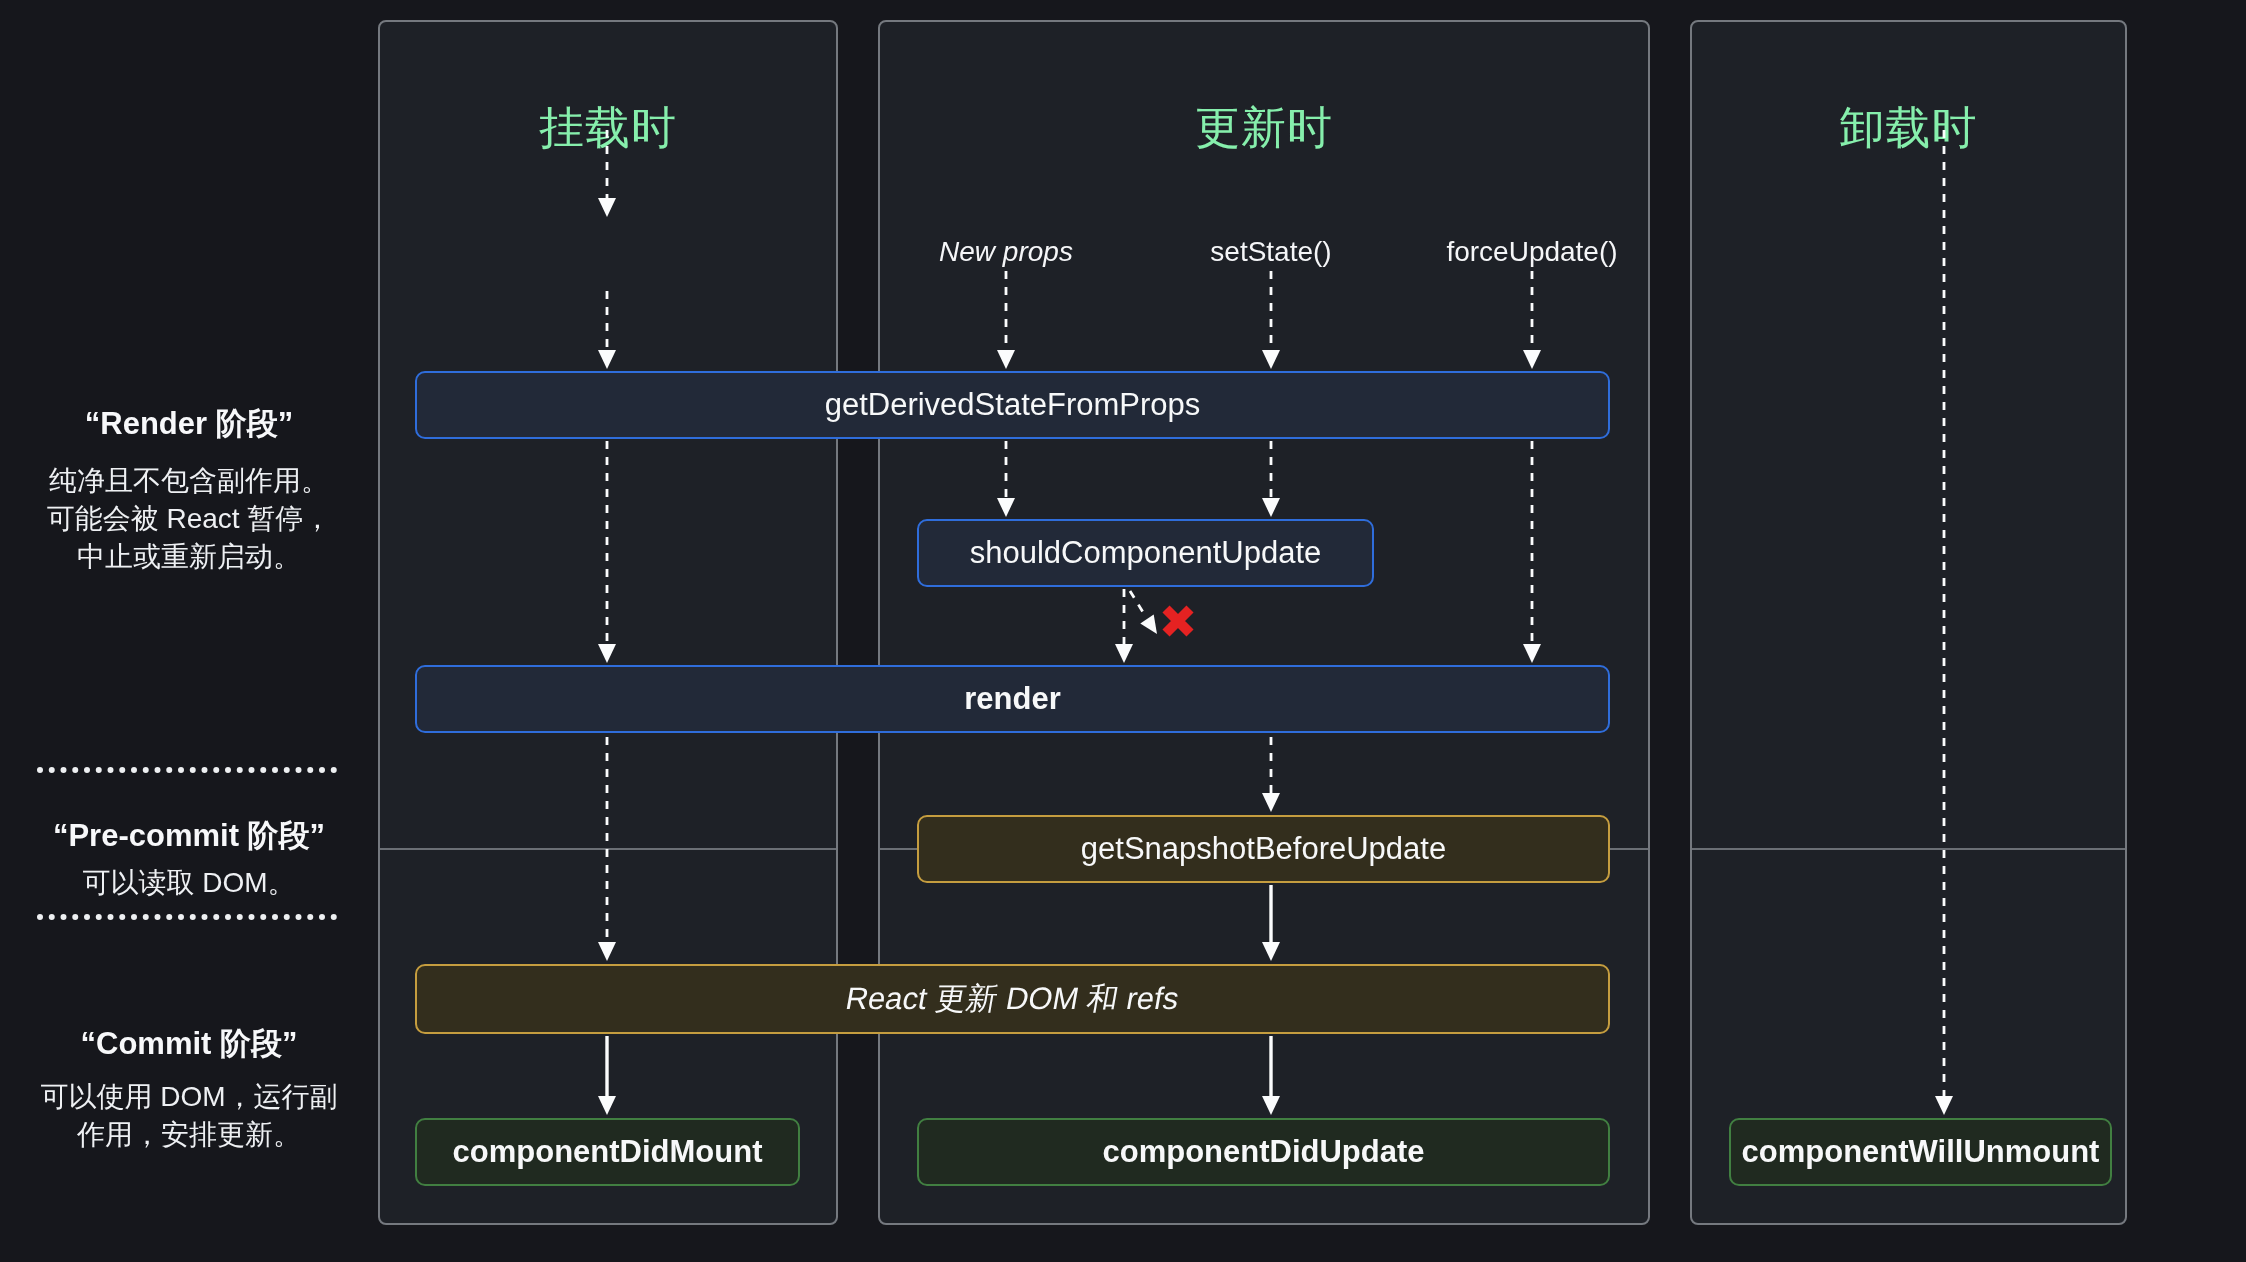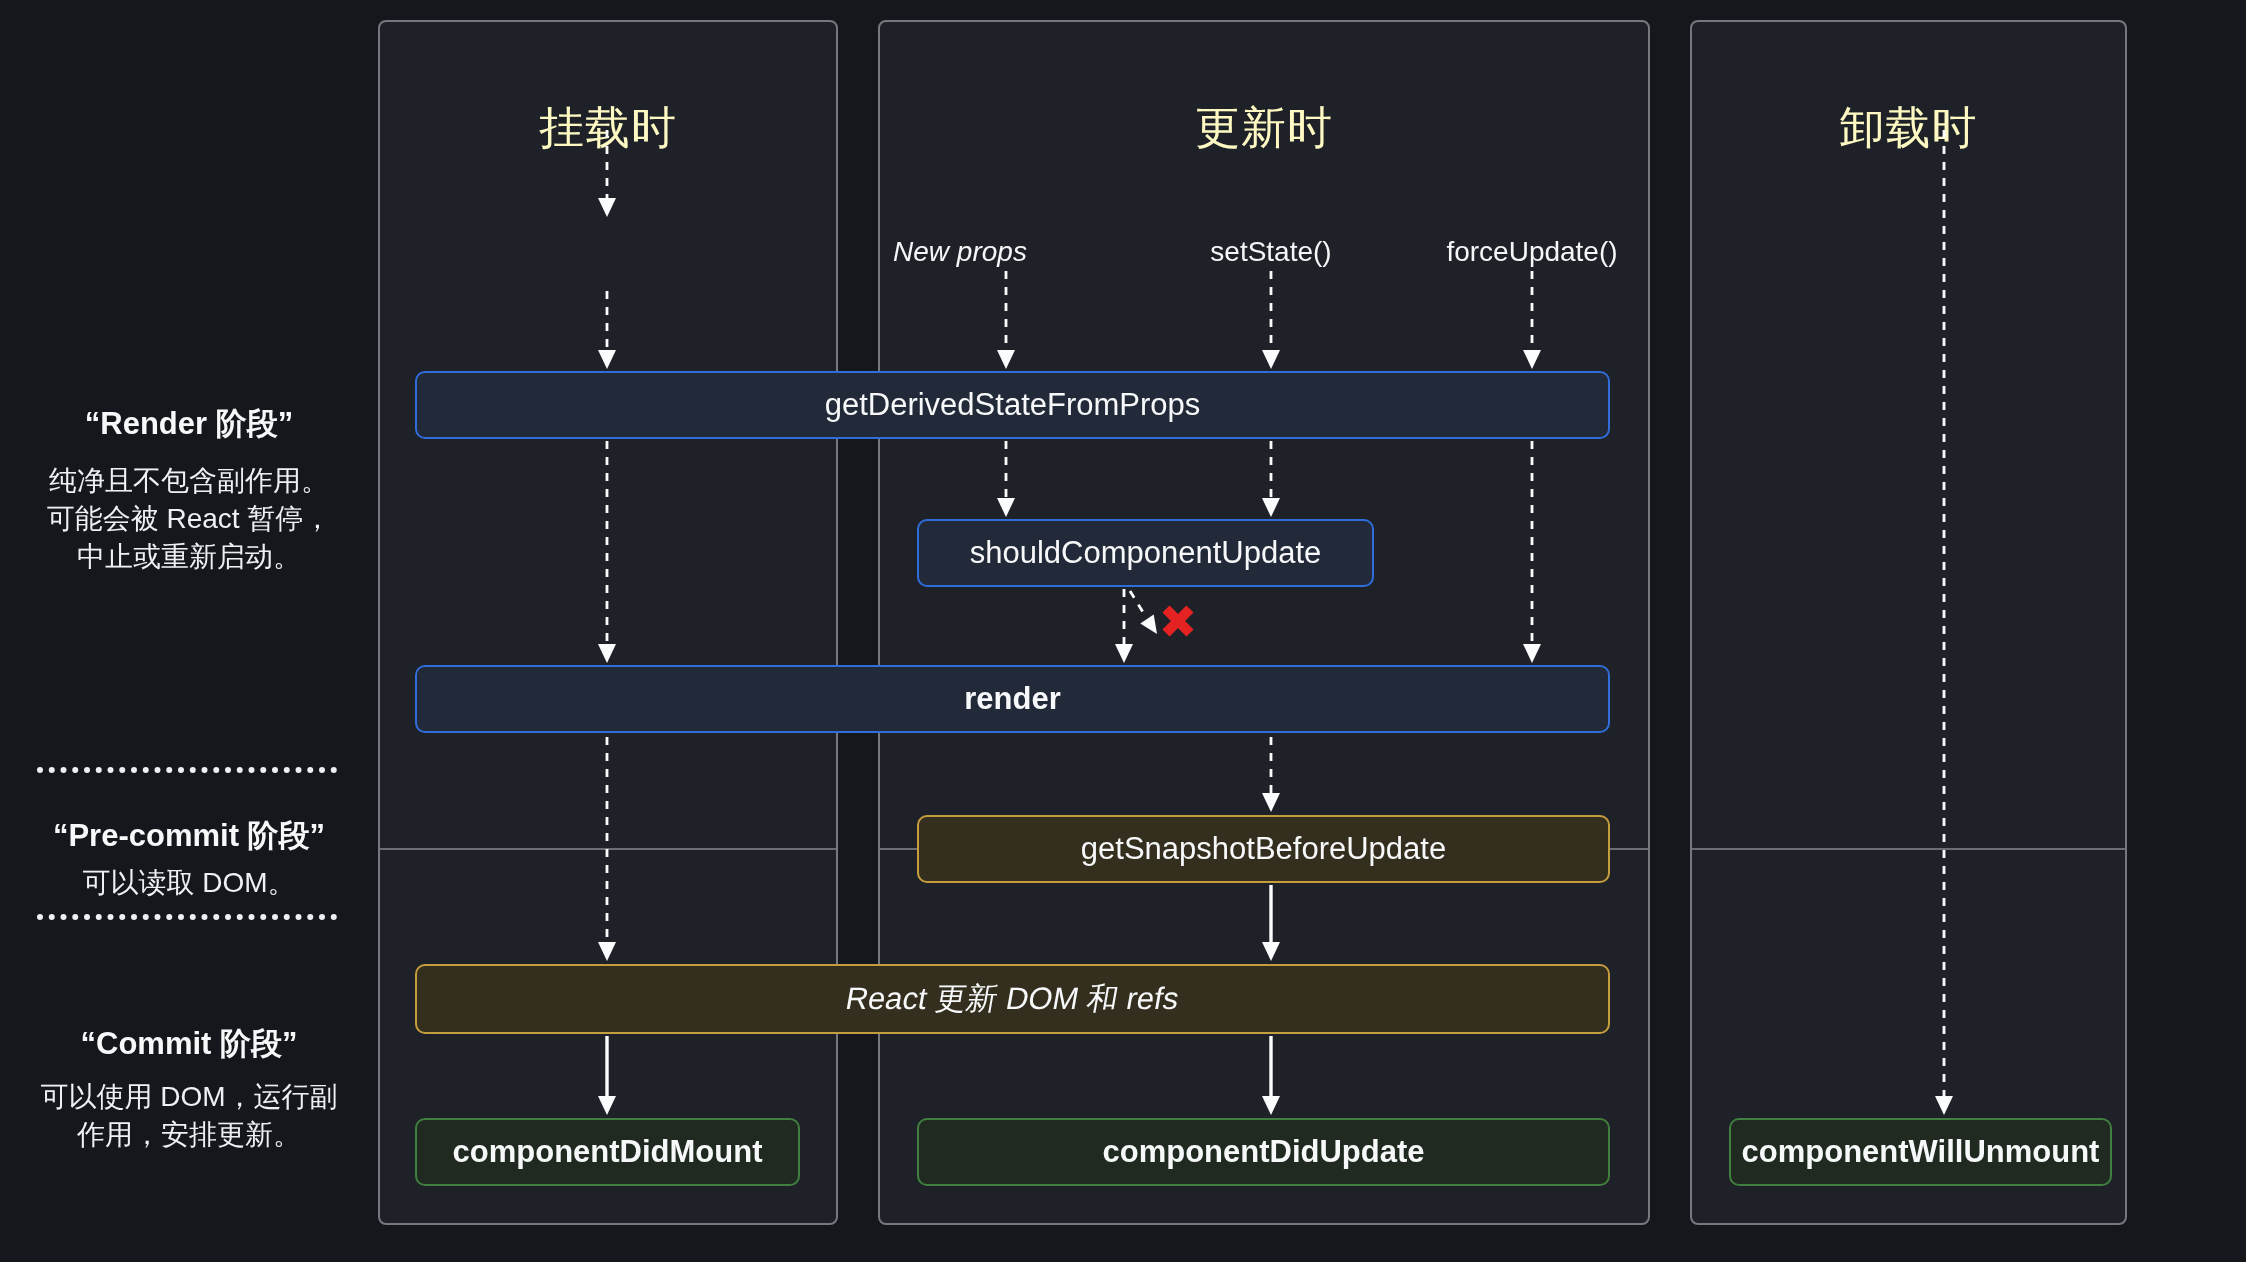"挂载时" .panel-title { color: #fef9c3 -> #86efac }
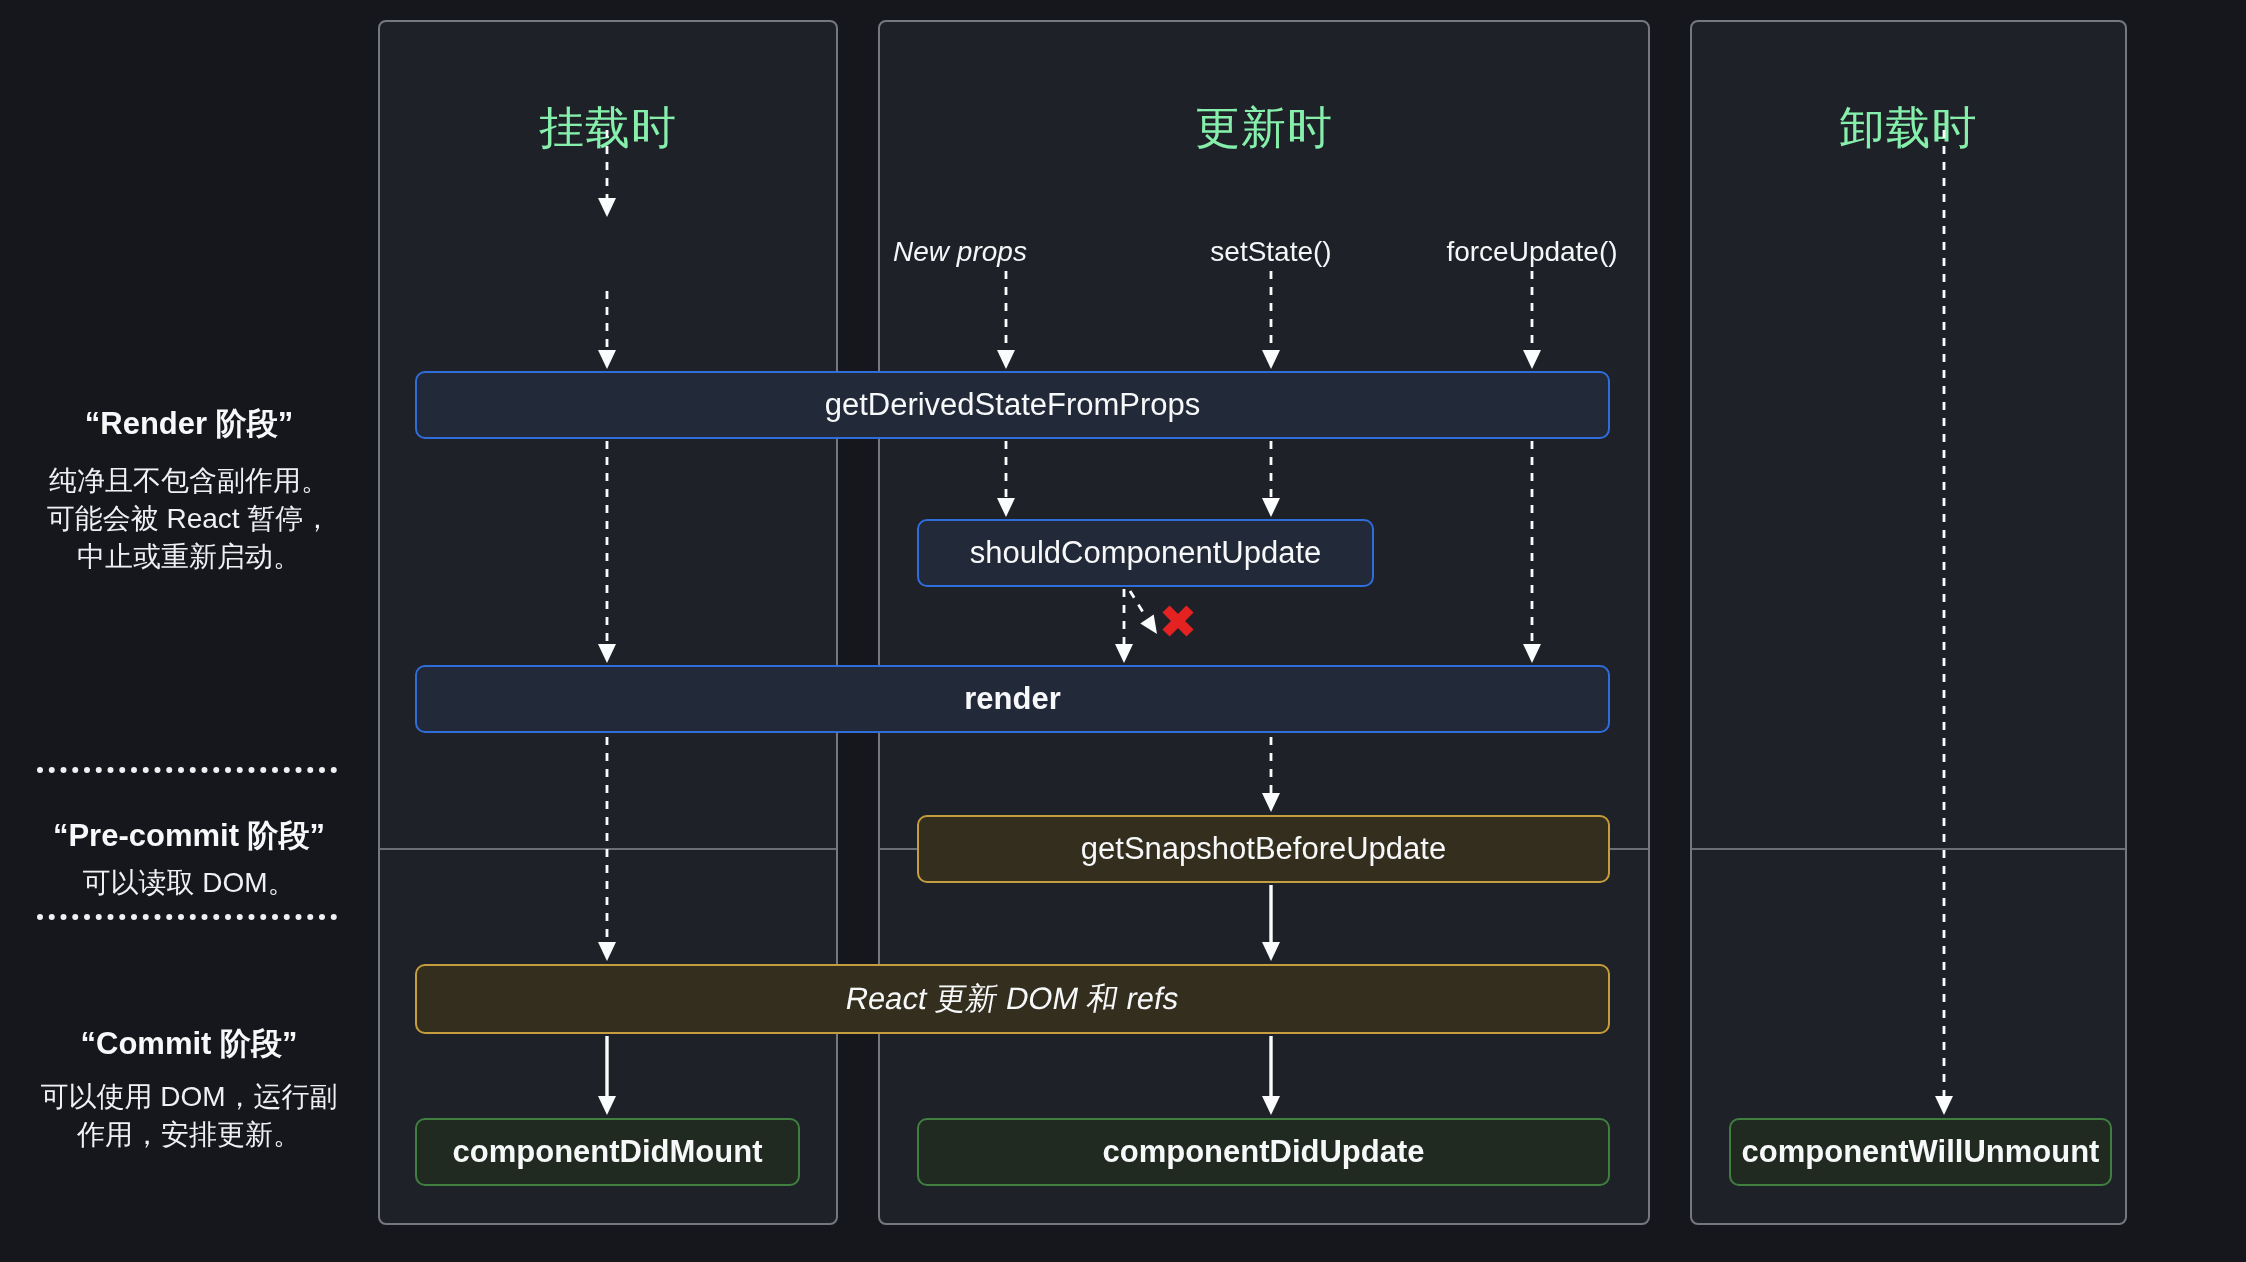"New props" div.trigger { left: 960px -> 1006px }
